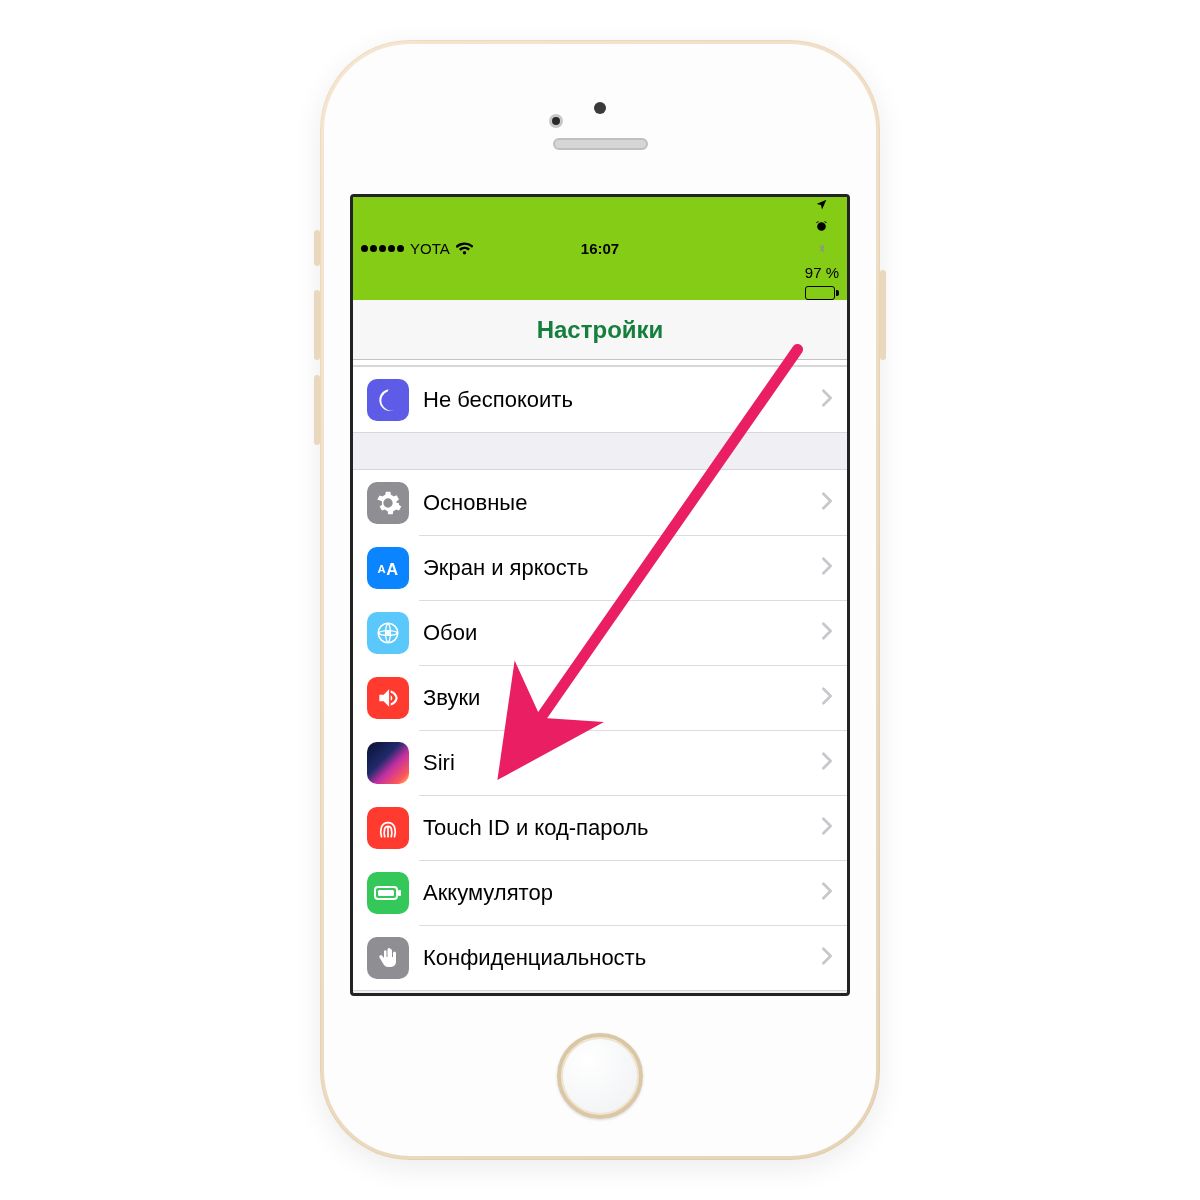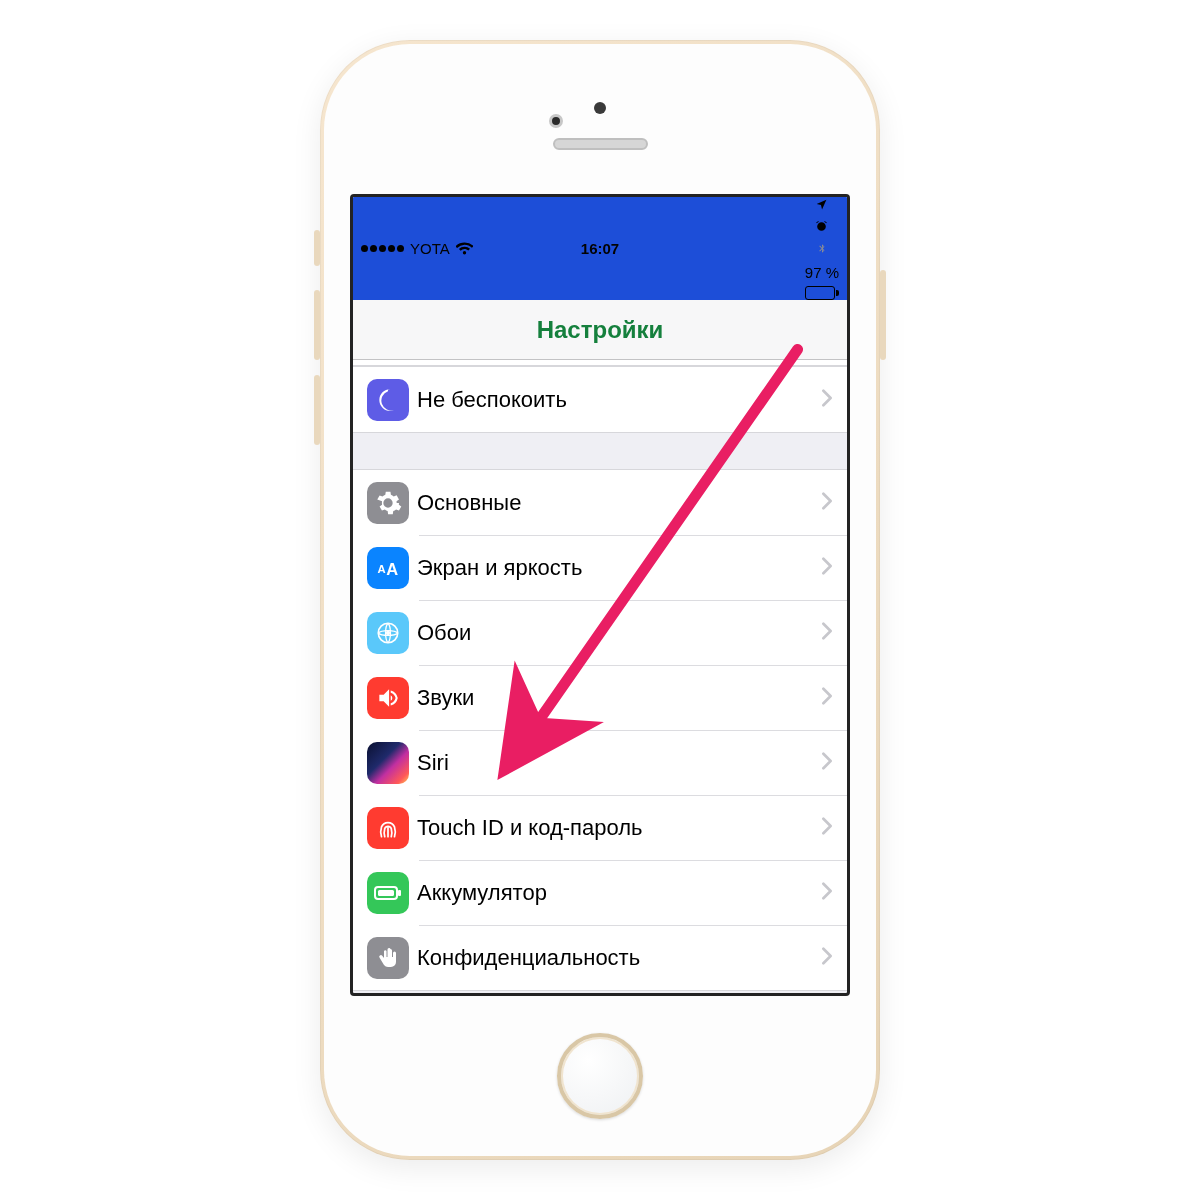"YOTA" .status-bar { background: #1d4ed8 -> #84cc16 }
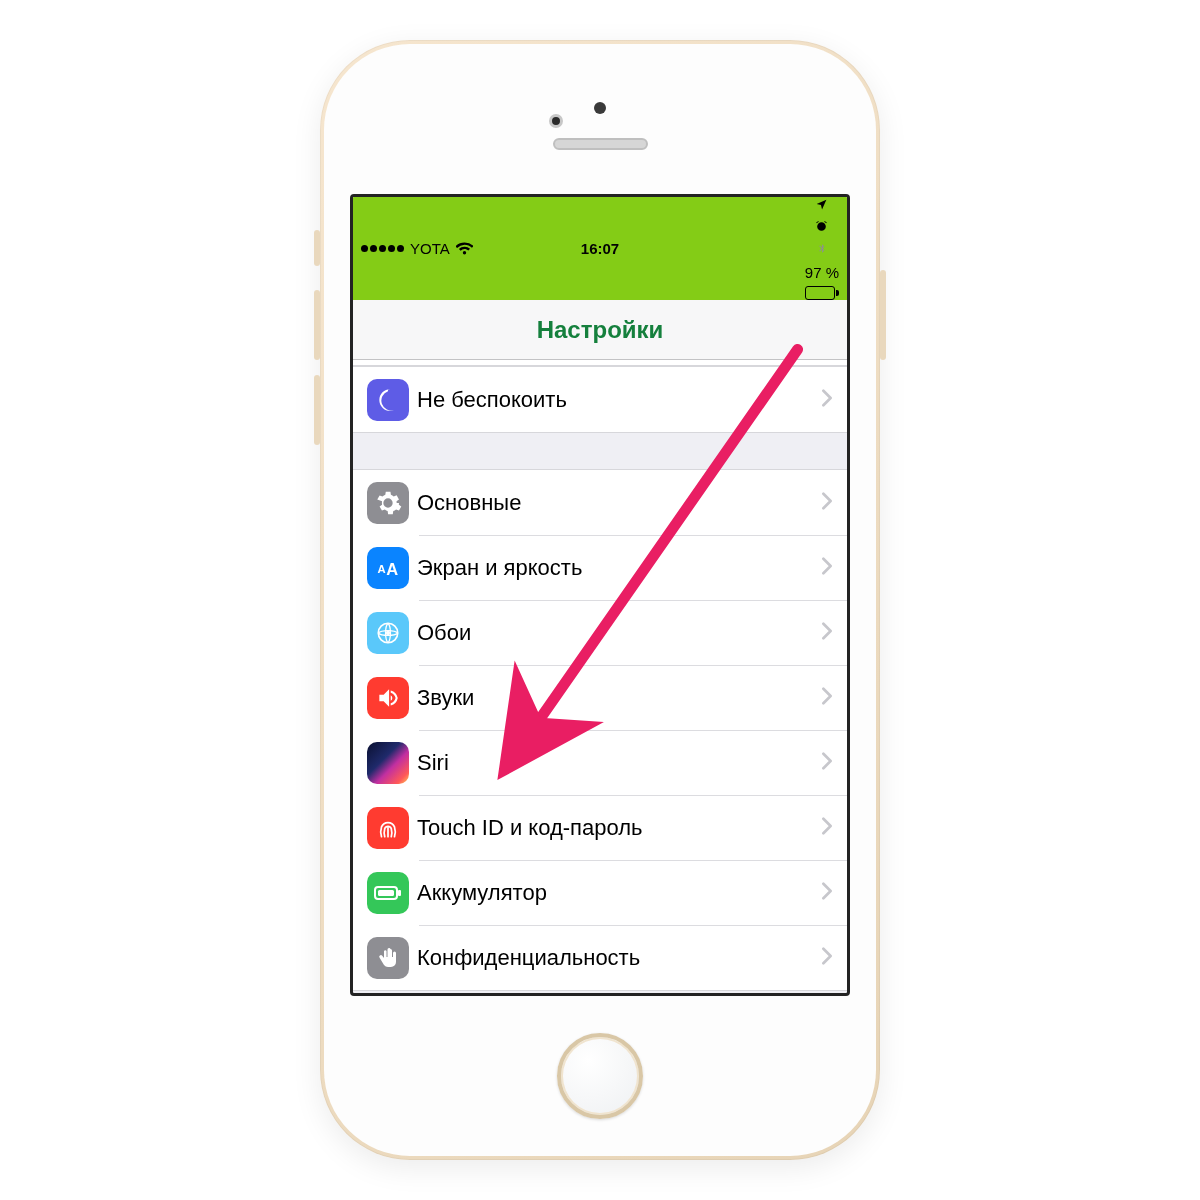"Не беспокоить" .row { gap: 8px -> 14px }
